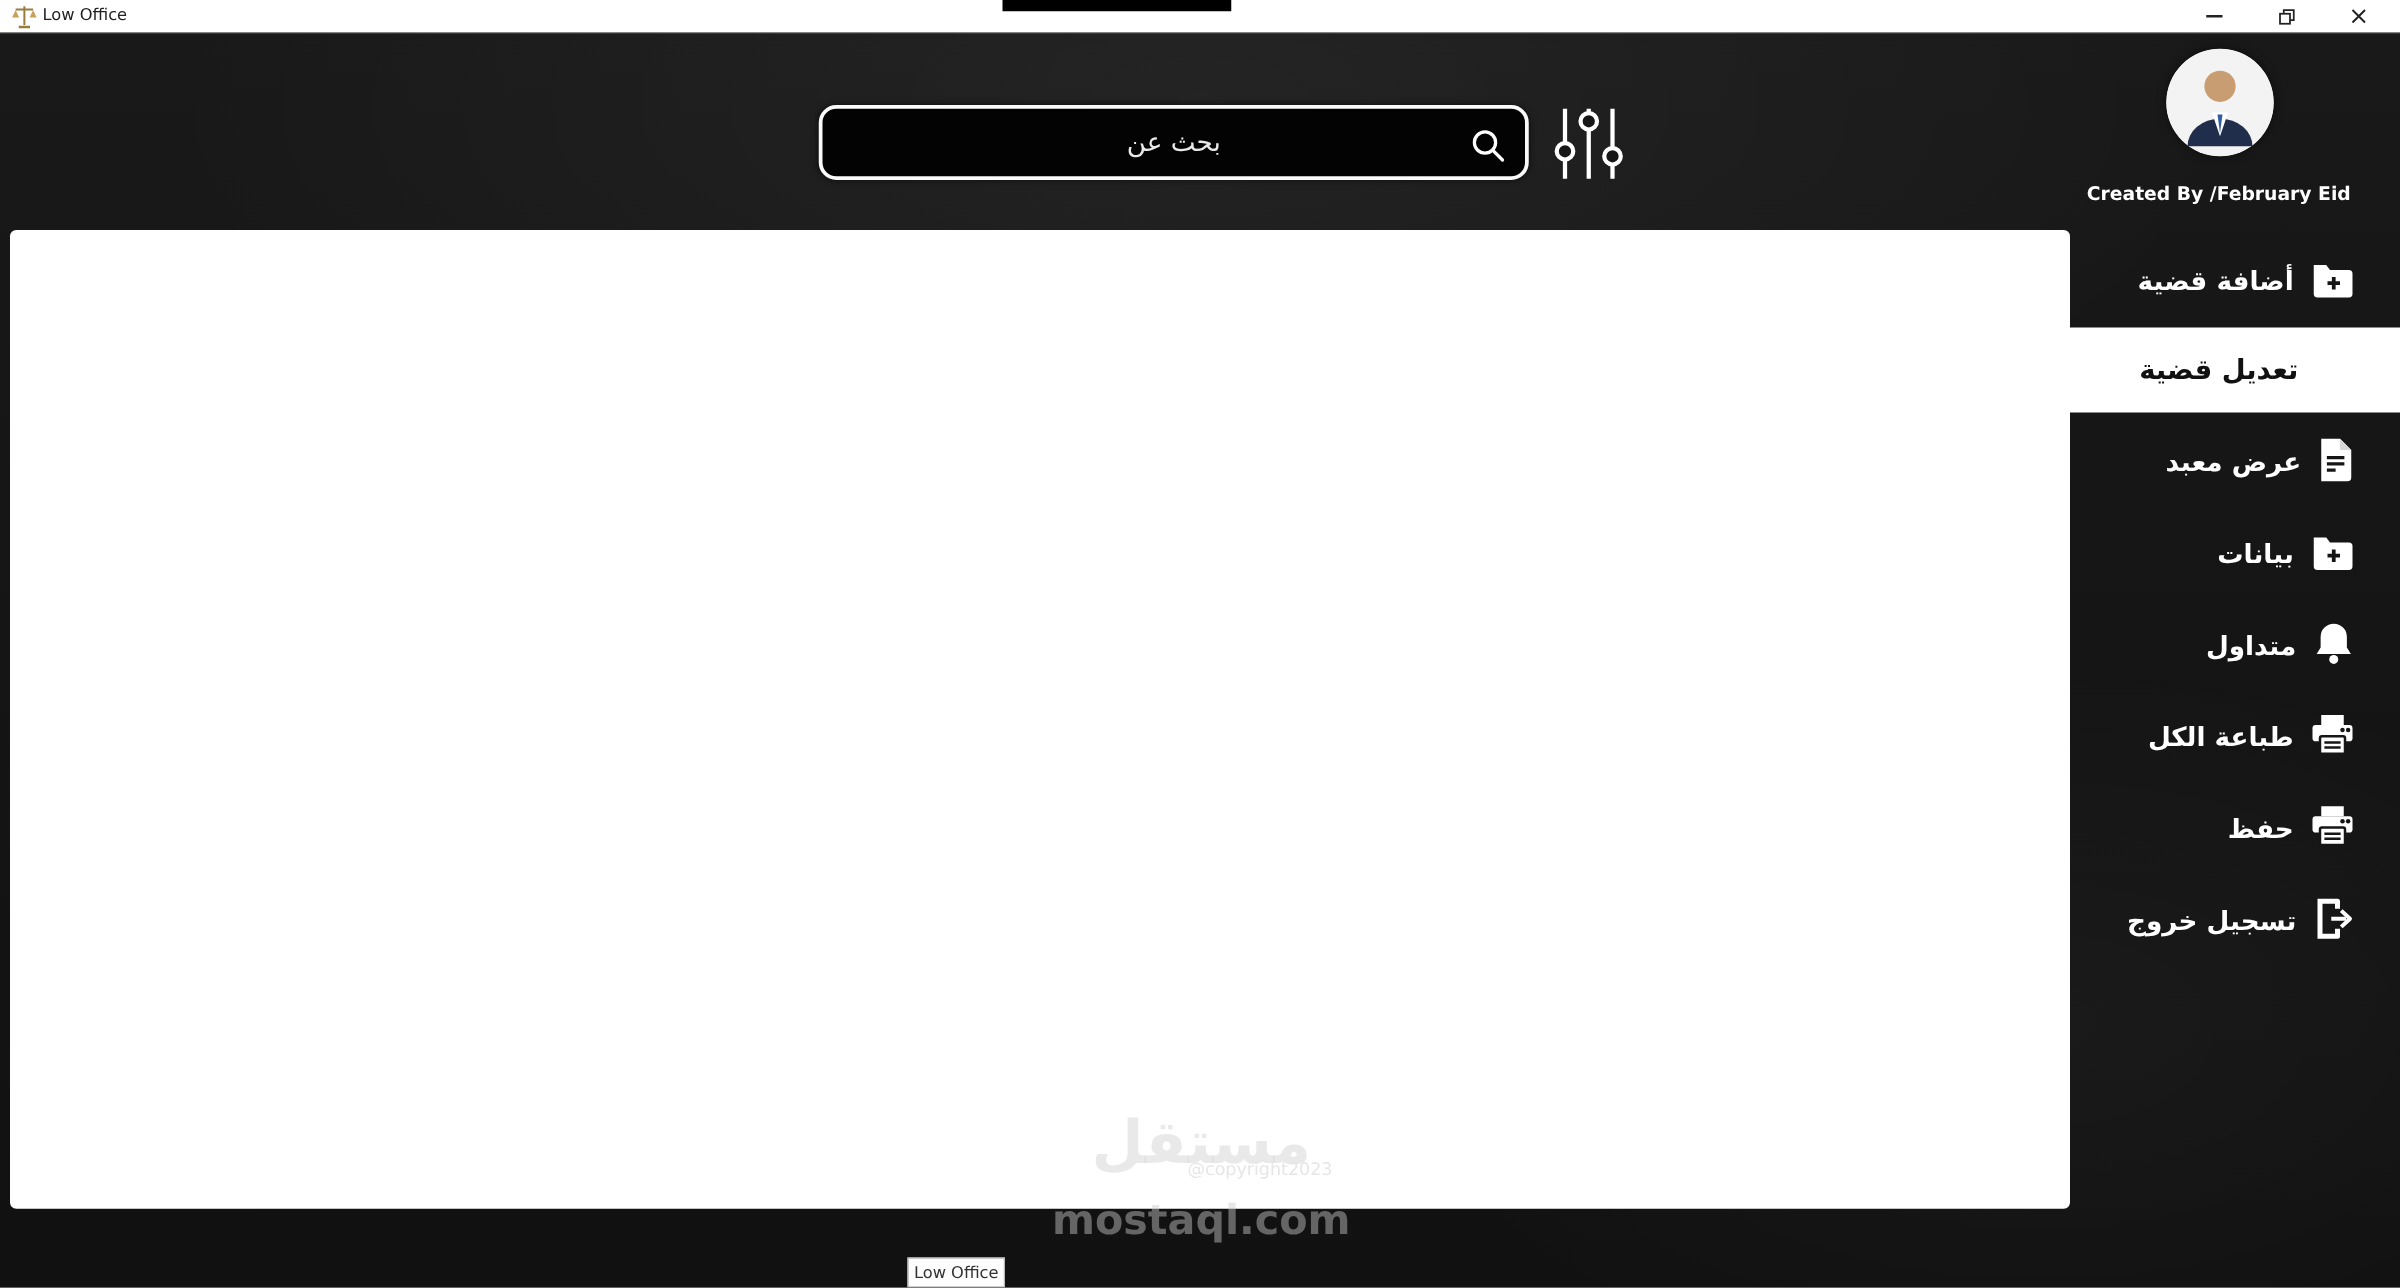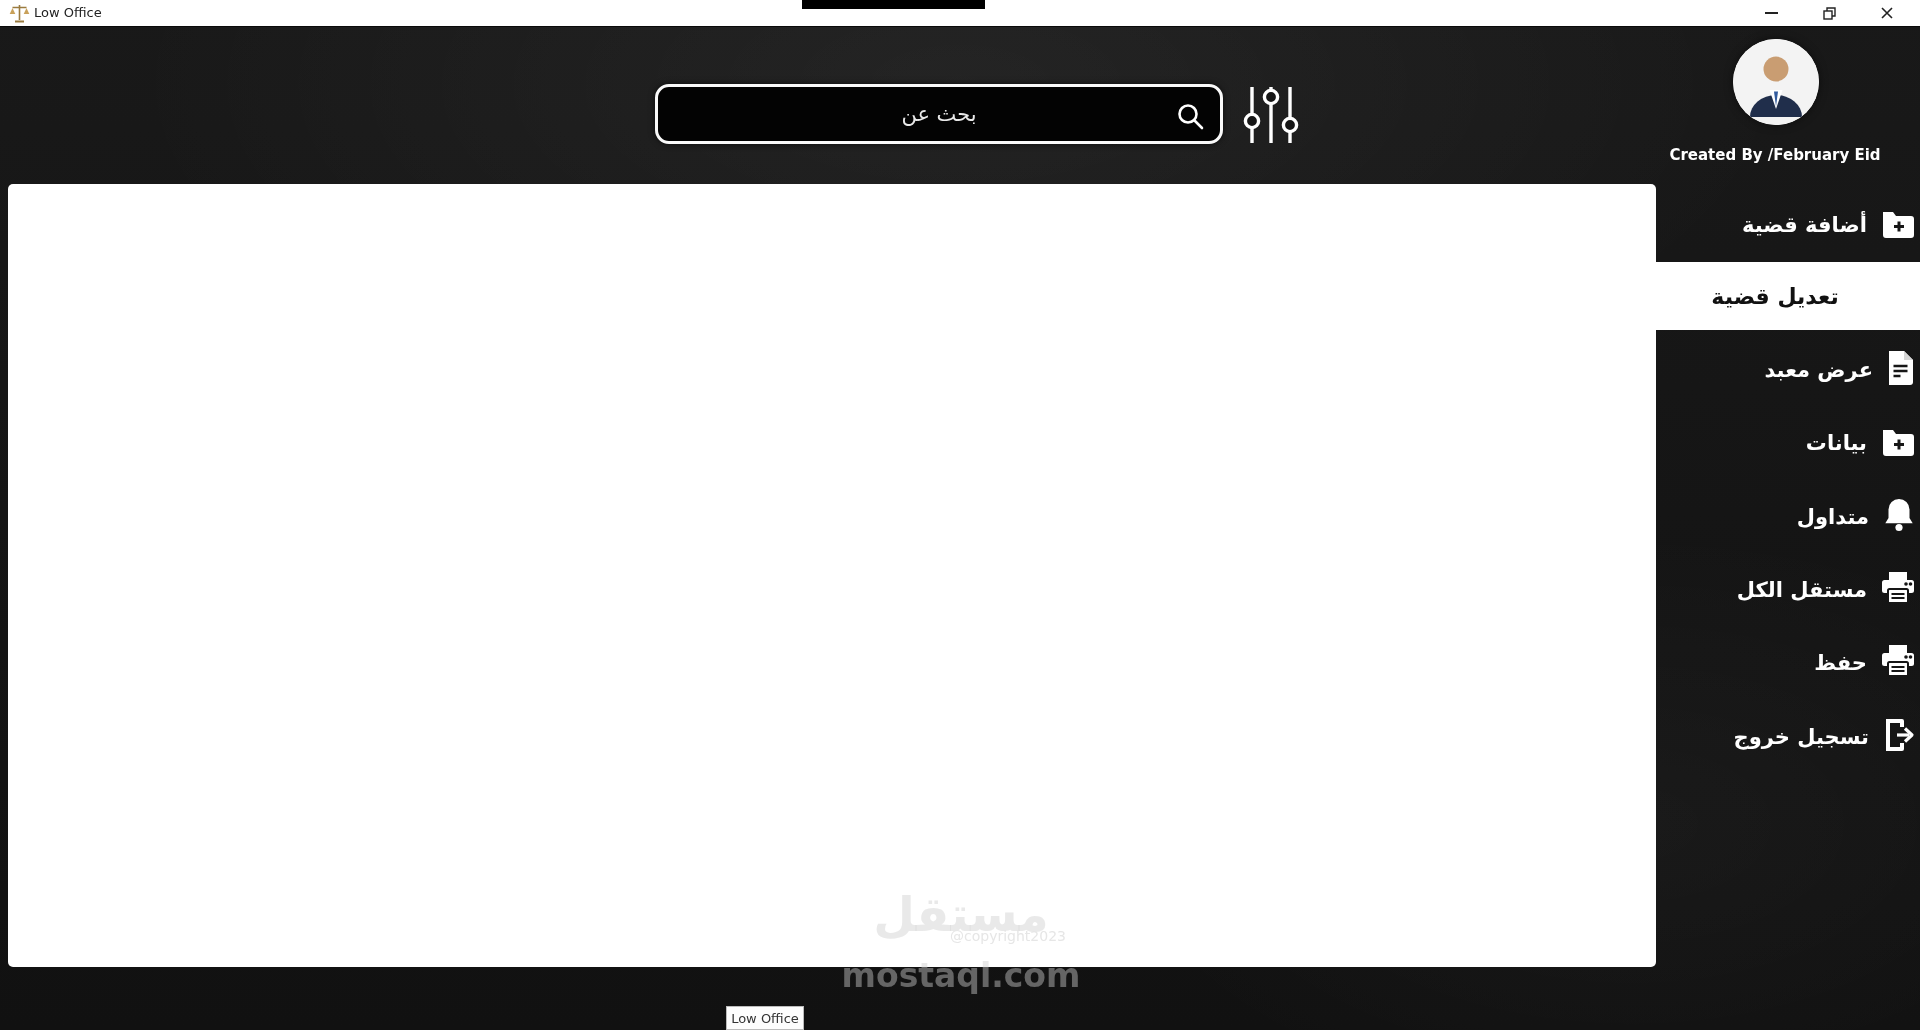"أضافة قضية" .side-item { padding-right: 4px -> 36px }
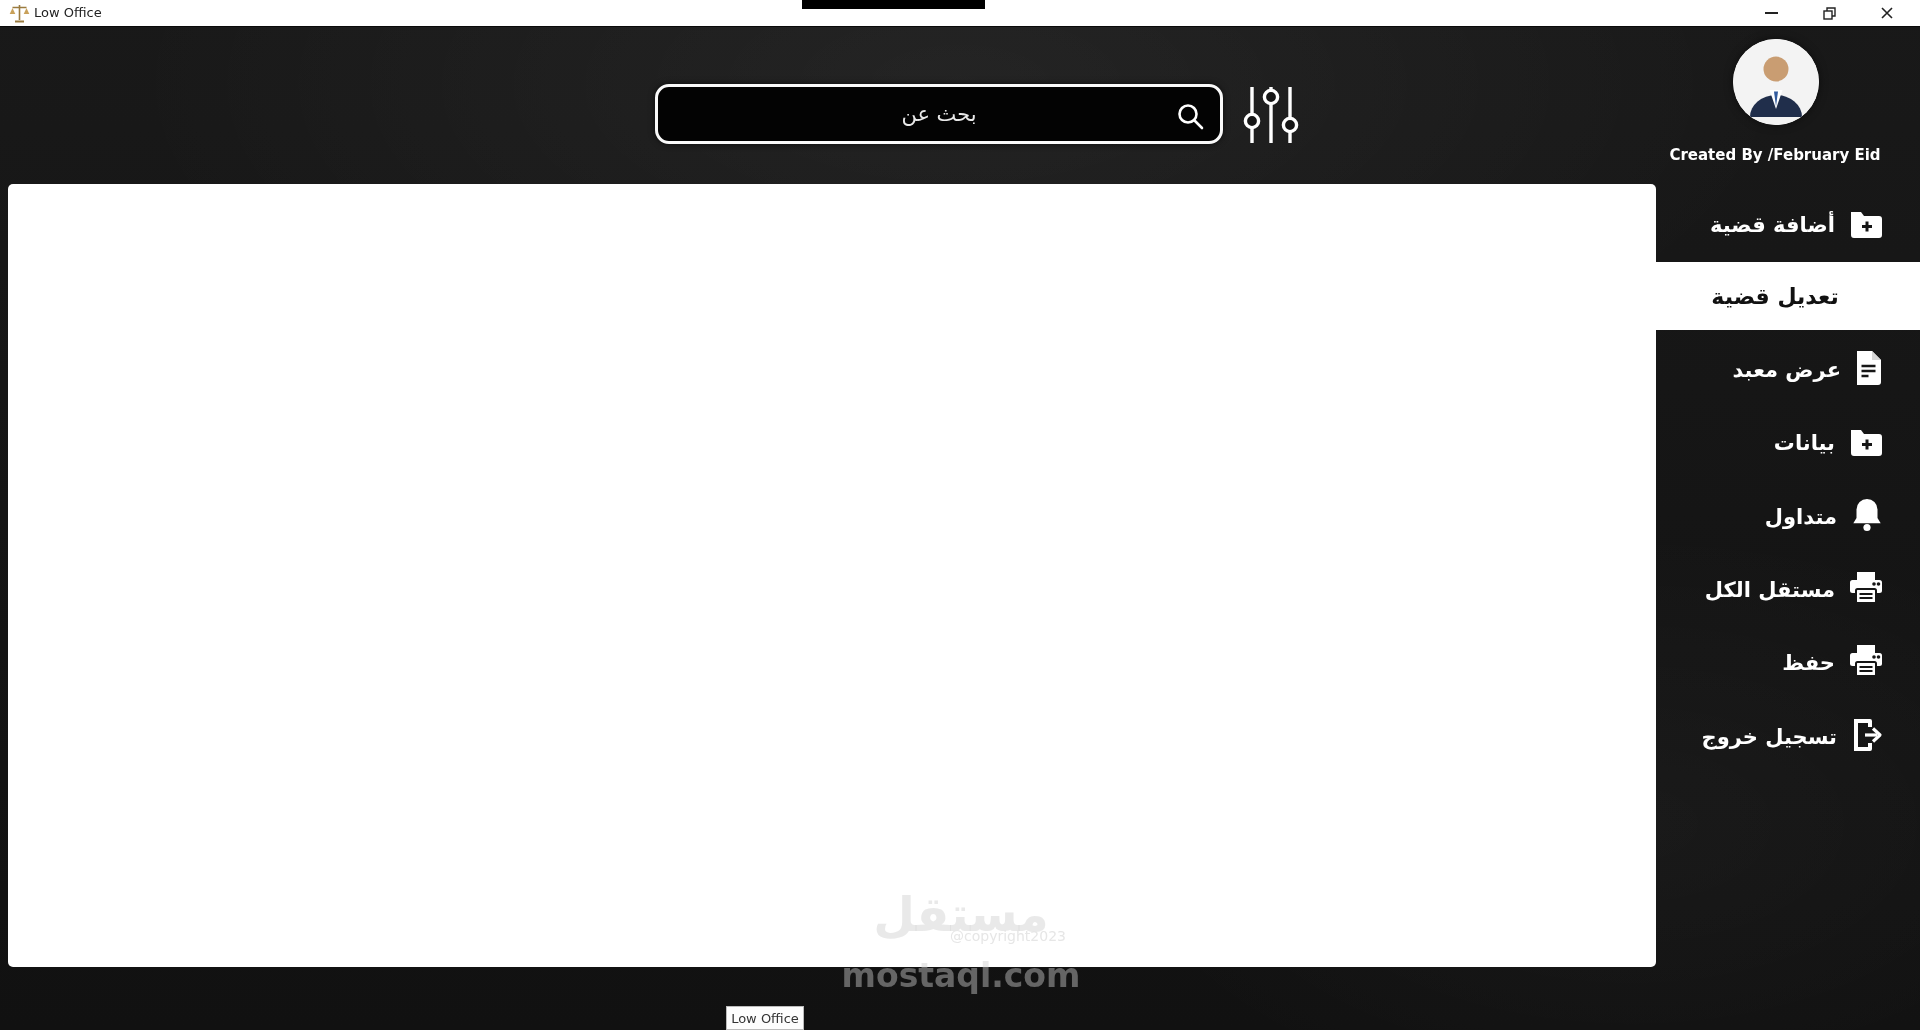"مستقل الكل" span.s-label { text: مستقل -> طباعة }
